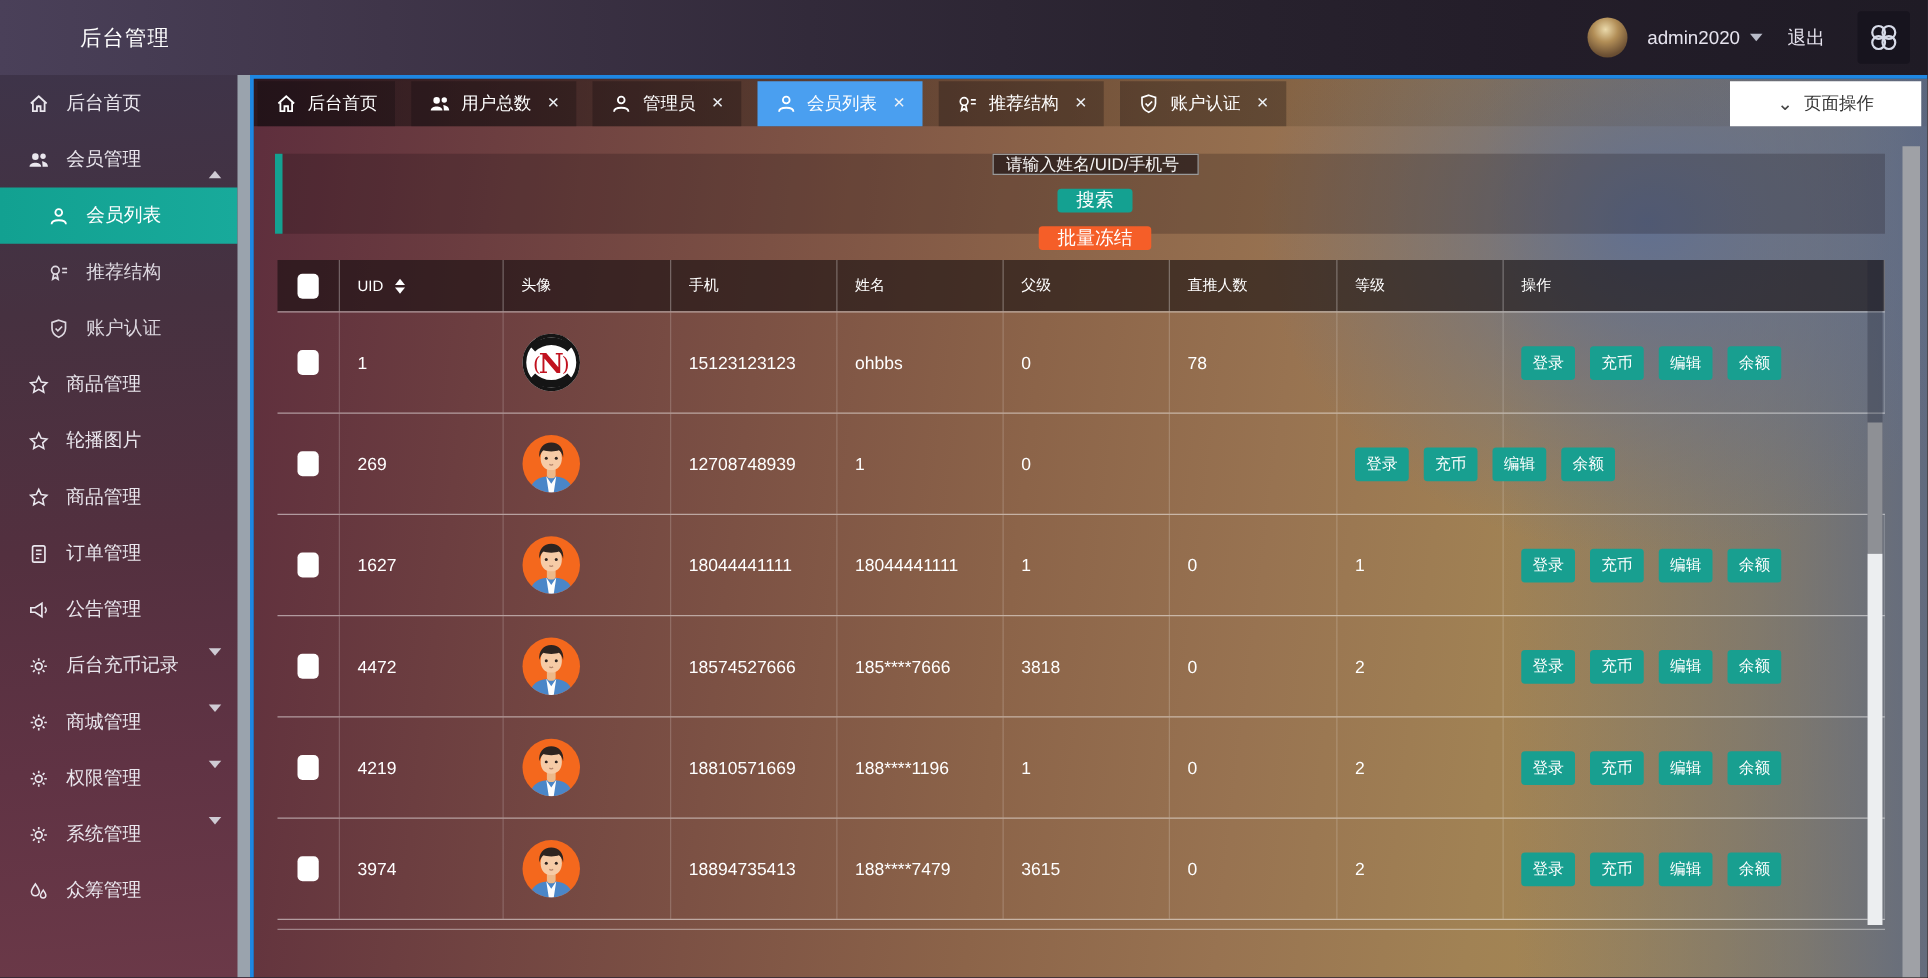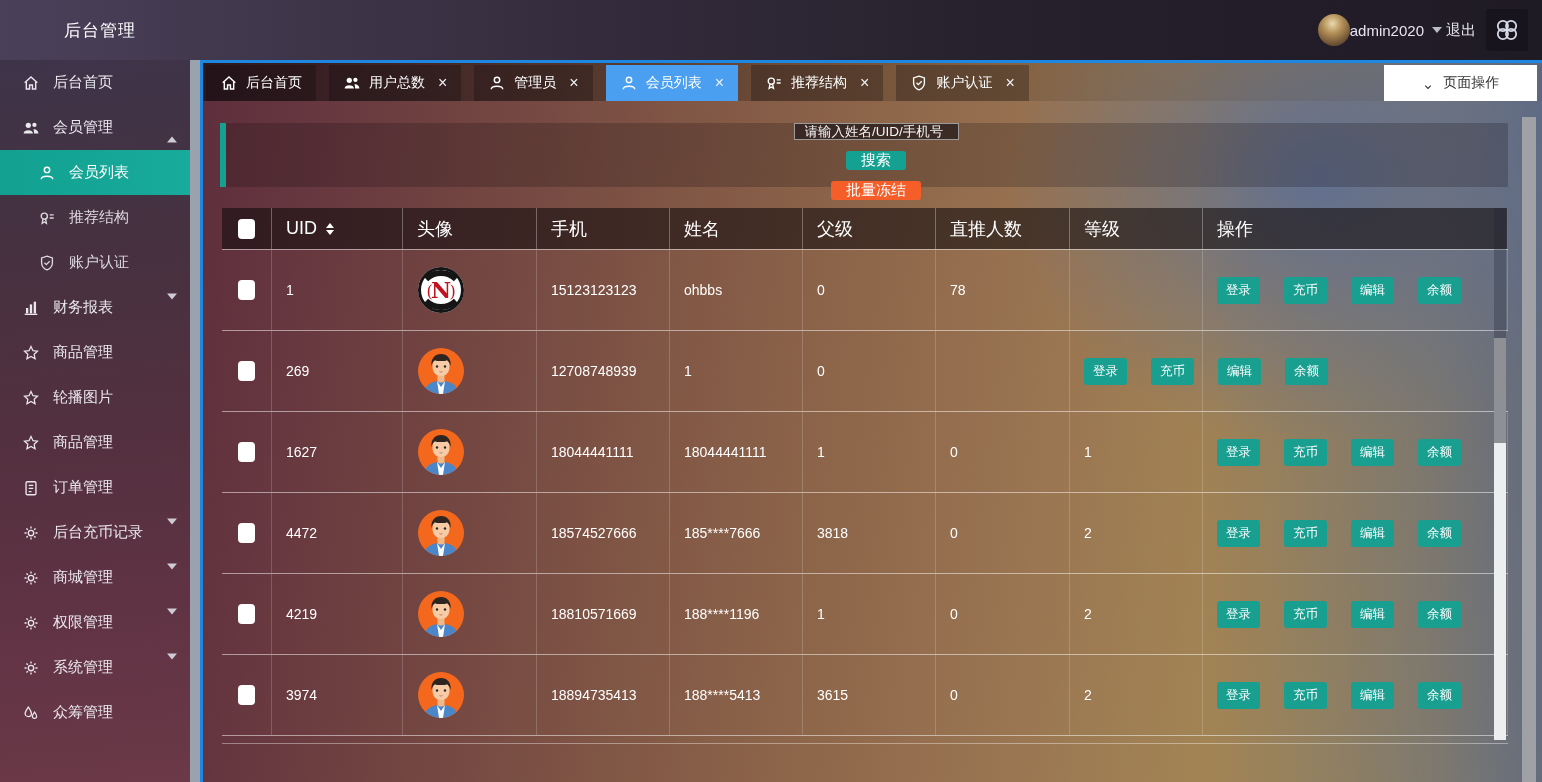"admin2020" .topbar-right { gap: none -> 16px }
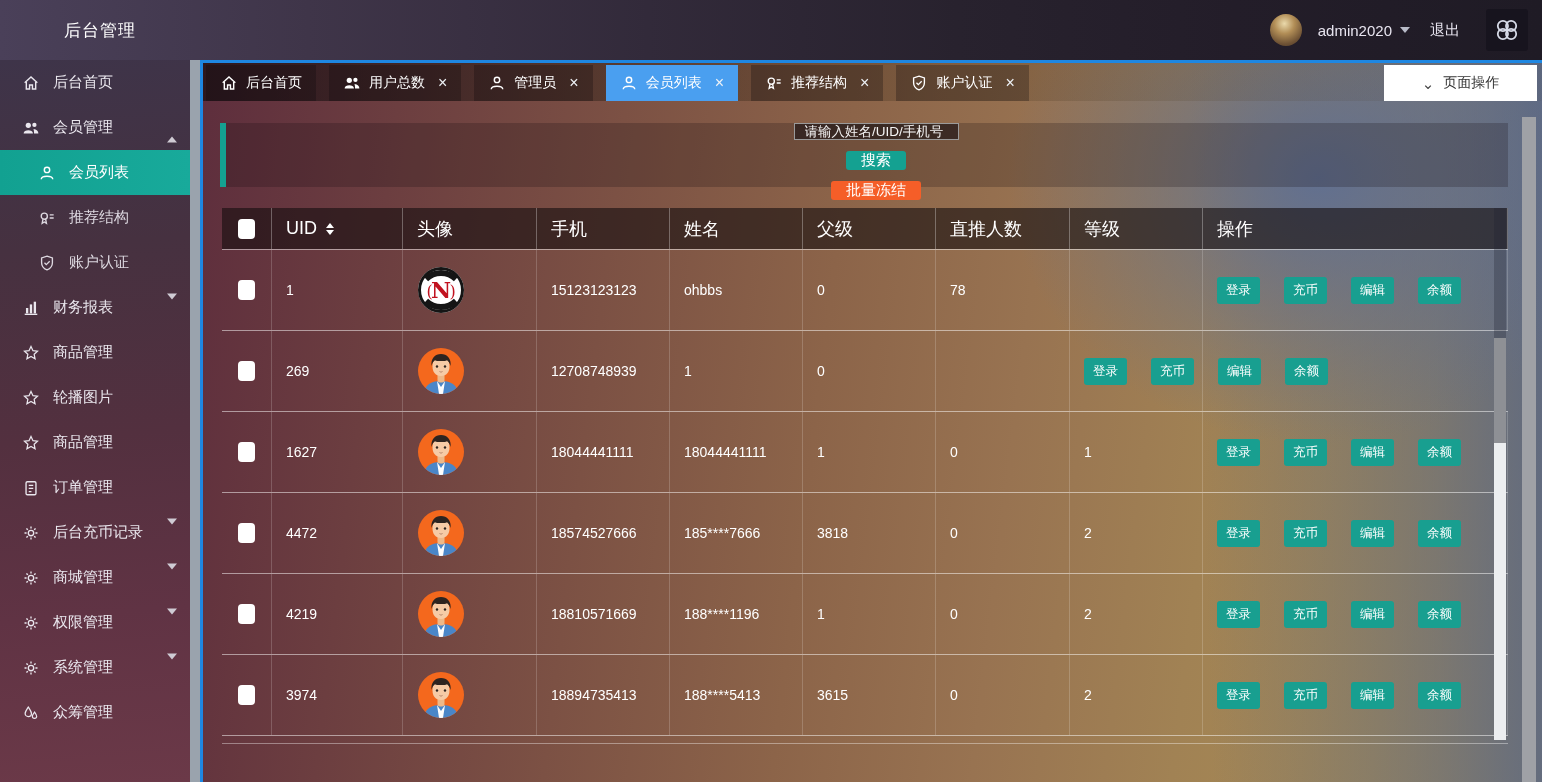"UID" .thead { font-size: 18px -> 12px }
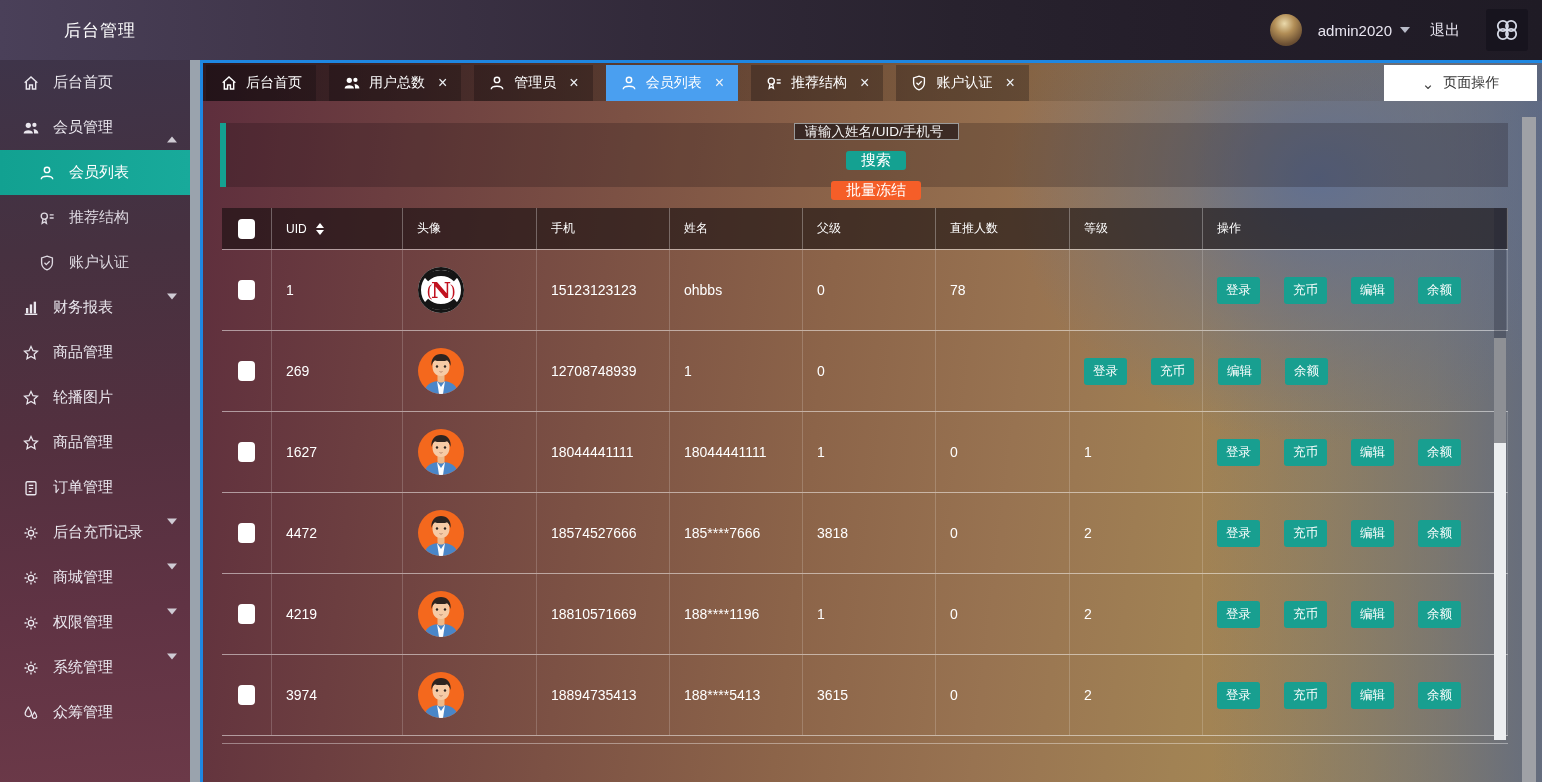"登录" .abtn { margin-right: 24px -> 12px }
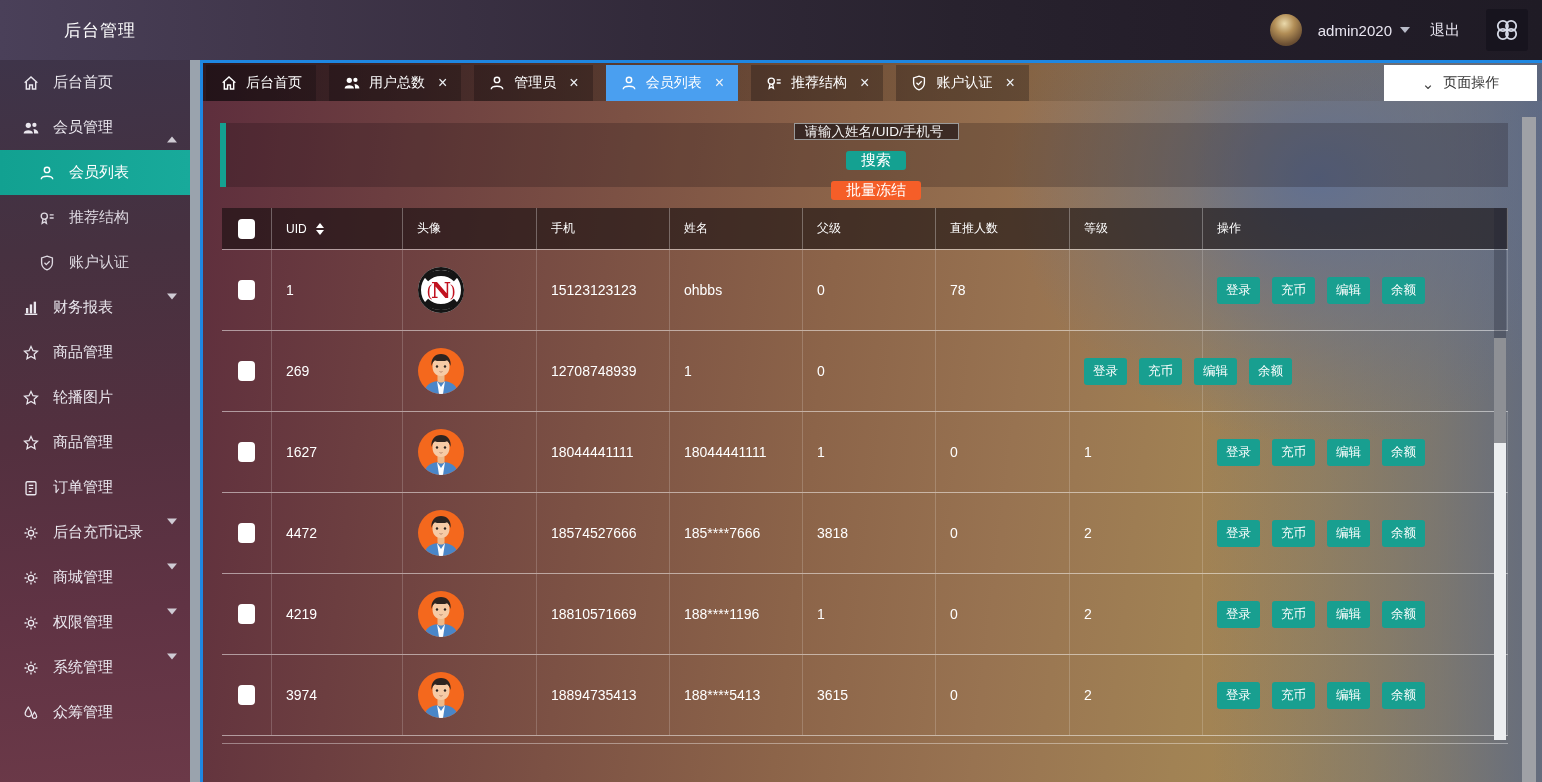"财务报表" div.side-item { html: <div> <span> <svg> <path></path> <rect></rect> <rect></rect> <rect></rect> </svg> </span> <span>财务报表</span> <span><span></span></span> </div> -> none }
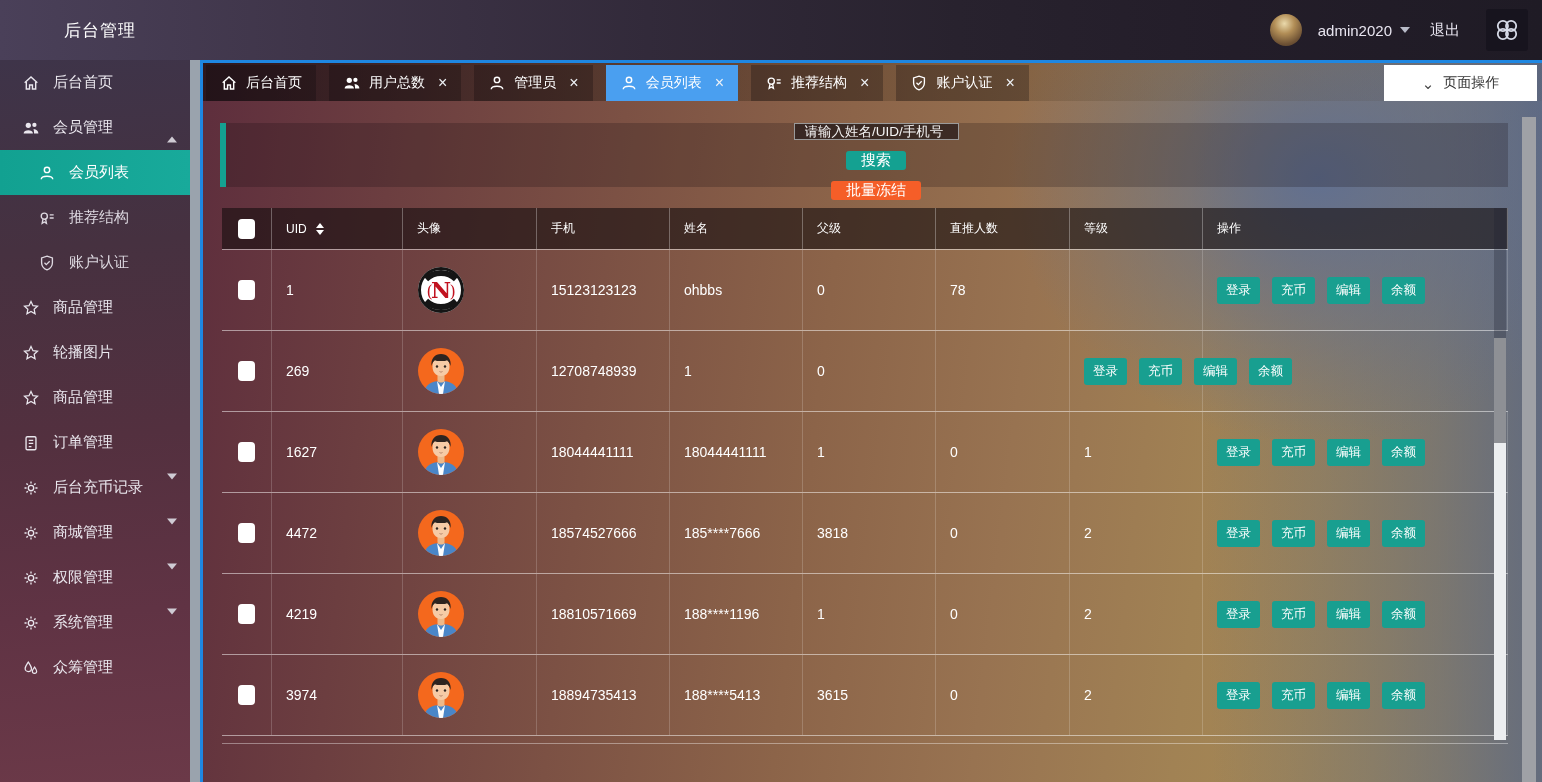"公告管理" div.side-item { html: none -> <div> <span> <svg> <path></path> <path></path> </svg> </span> <span>公告管理</span> </div> }
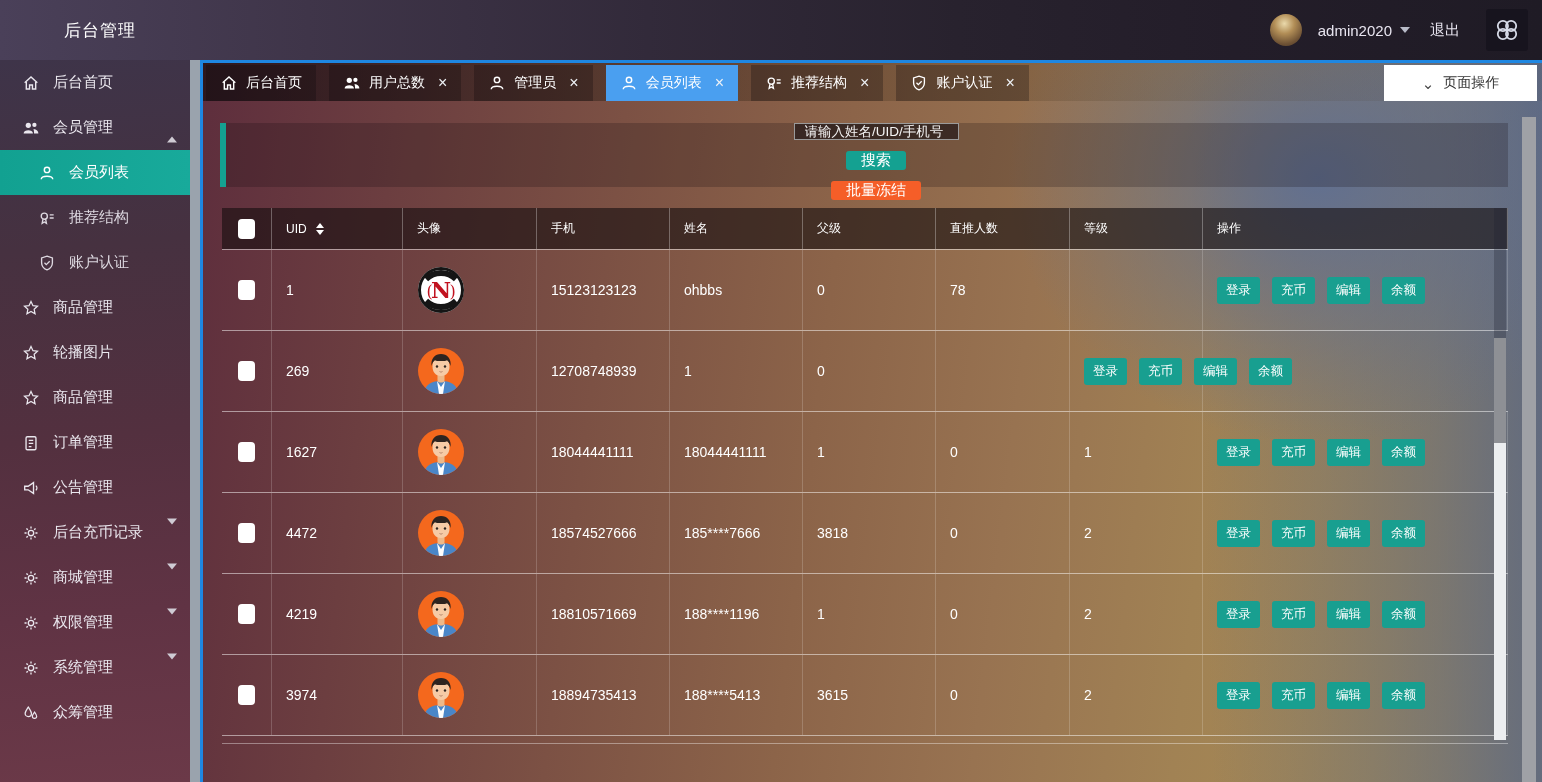"188****5413" div.td { text: 5413 -> 7479 }
